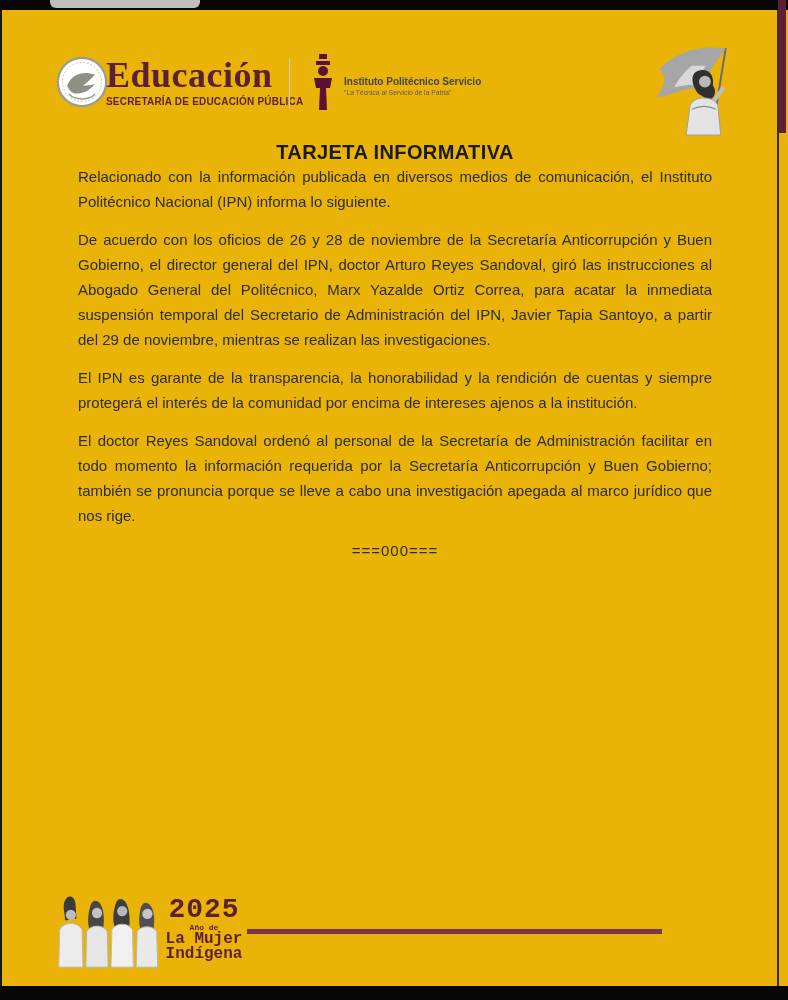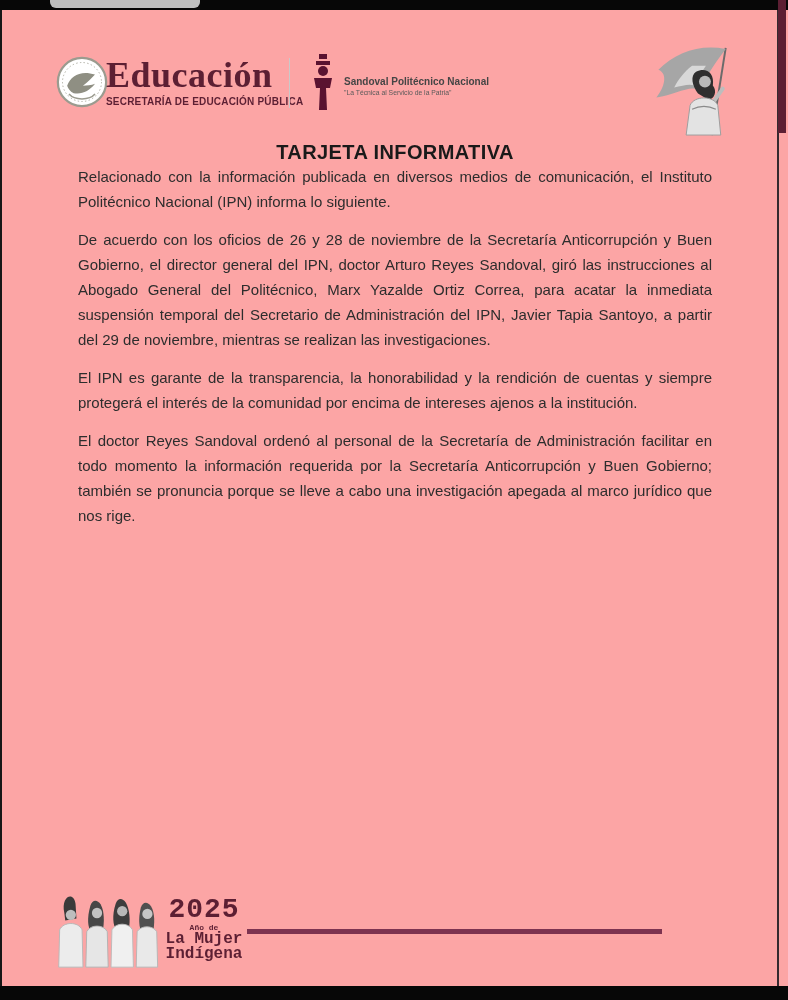"Educación" .stage { background: #fca5a5 -> #eab308 }
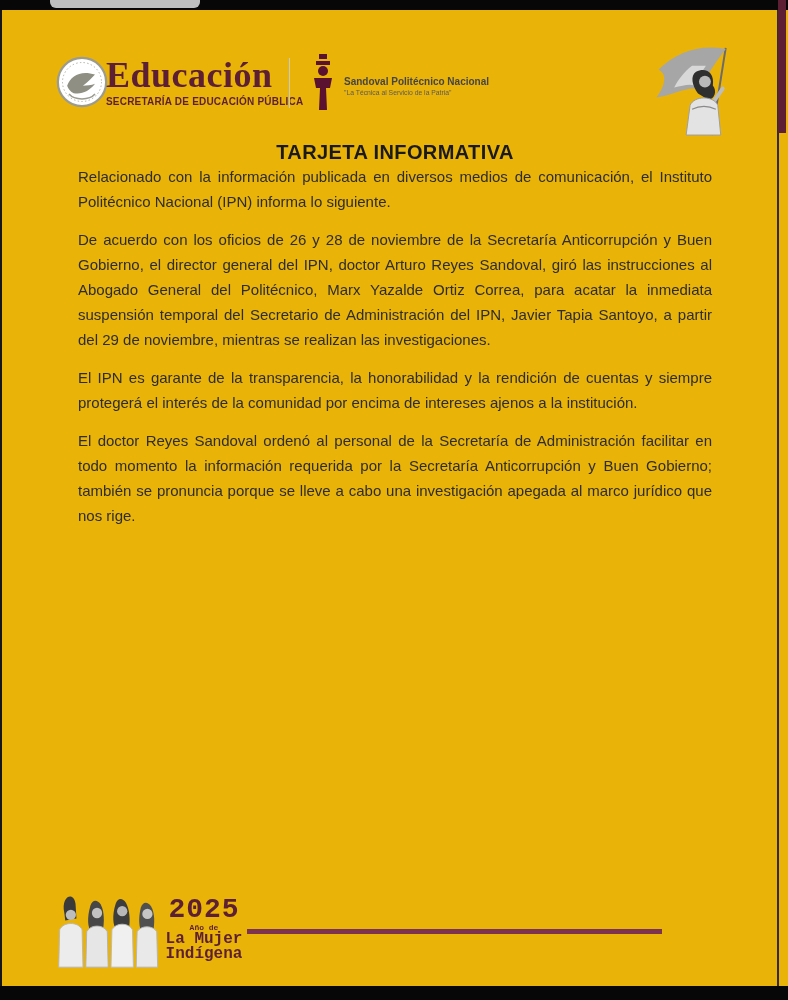"Sandoval Politécnico Nacional" div.ipn-name { text: Sandoval Politécnico Nacional -> Instituto Politécnico Servicio }
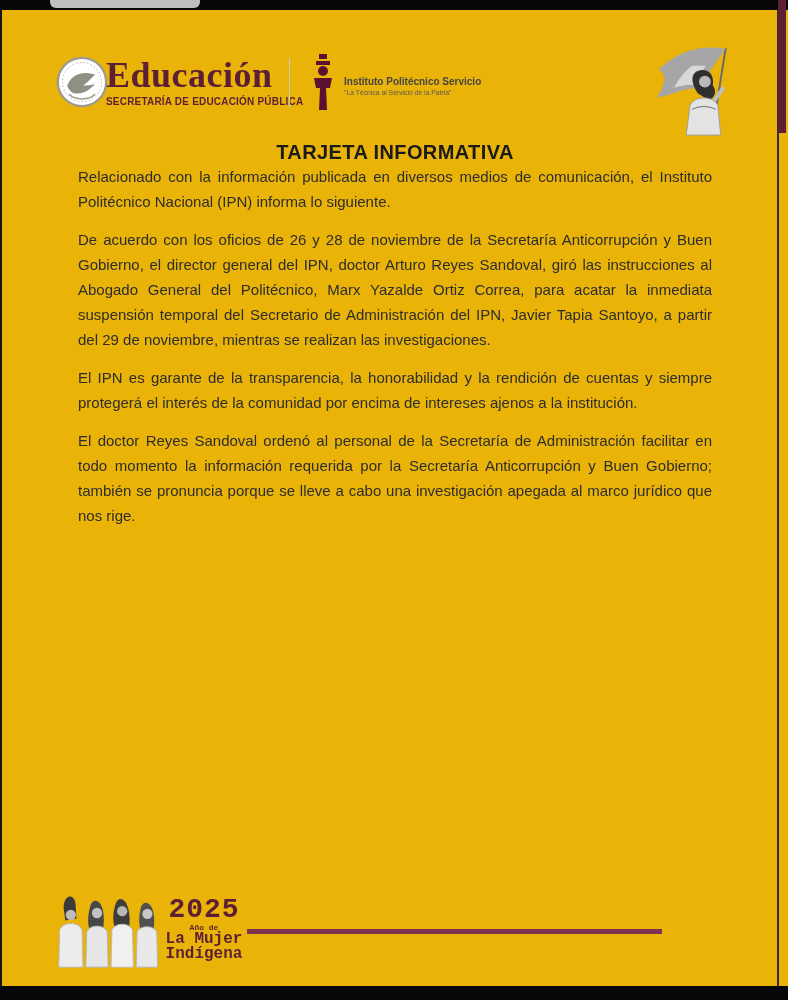"===000===" div.closing { html: none -> <div>===000===</div> }
